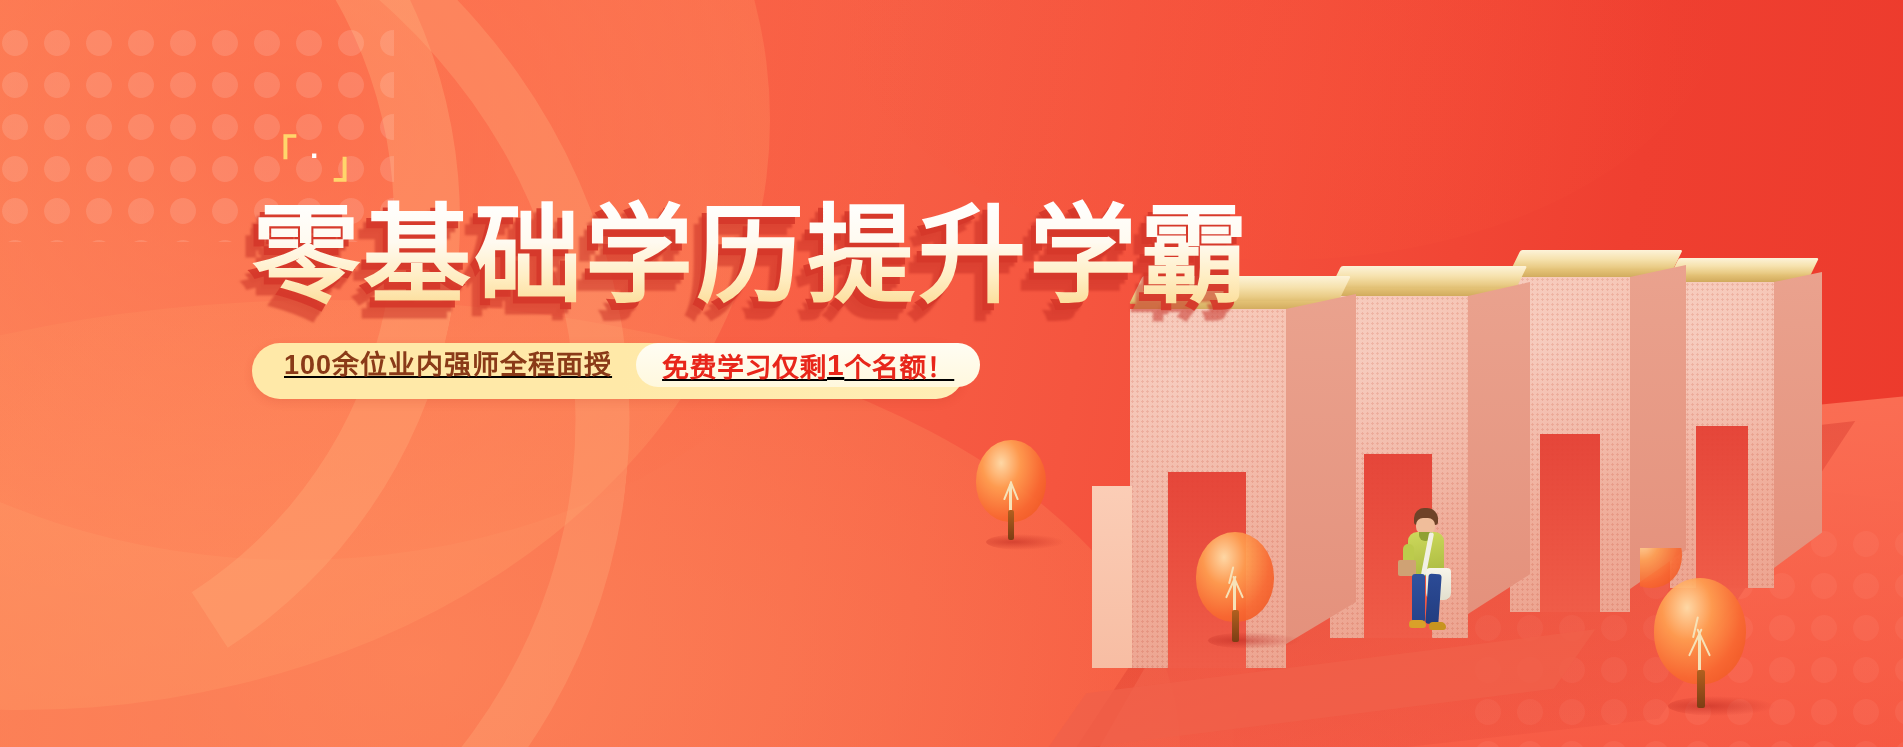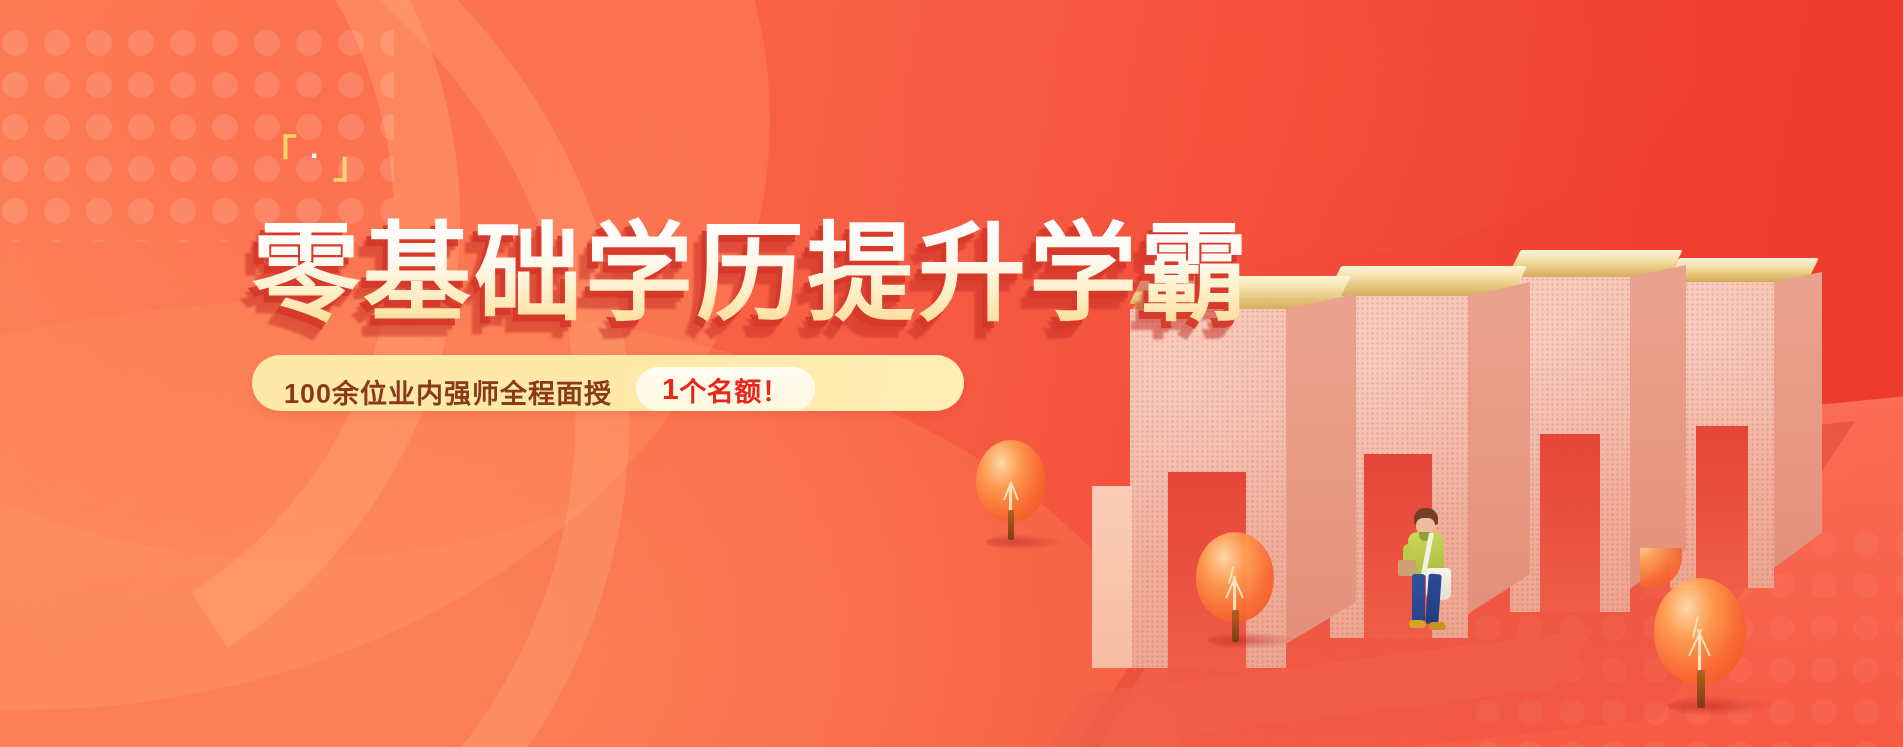"零基础学历提升学霸班" .headline { margin-top: 40px -> 22px }
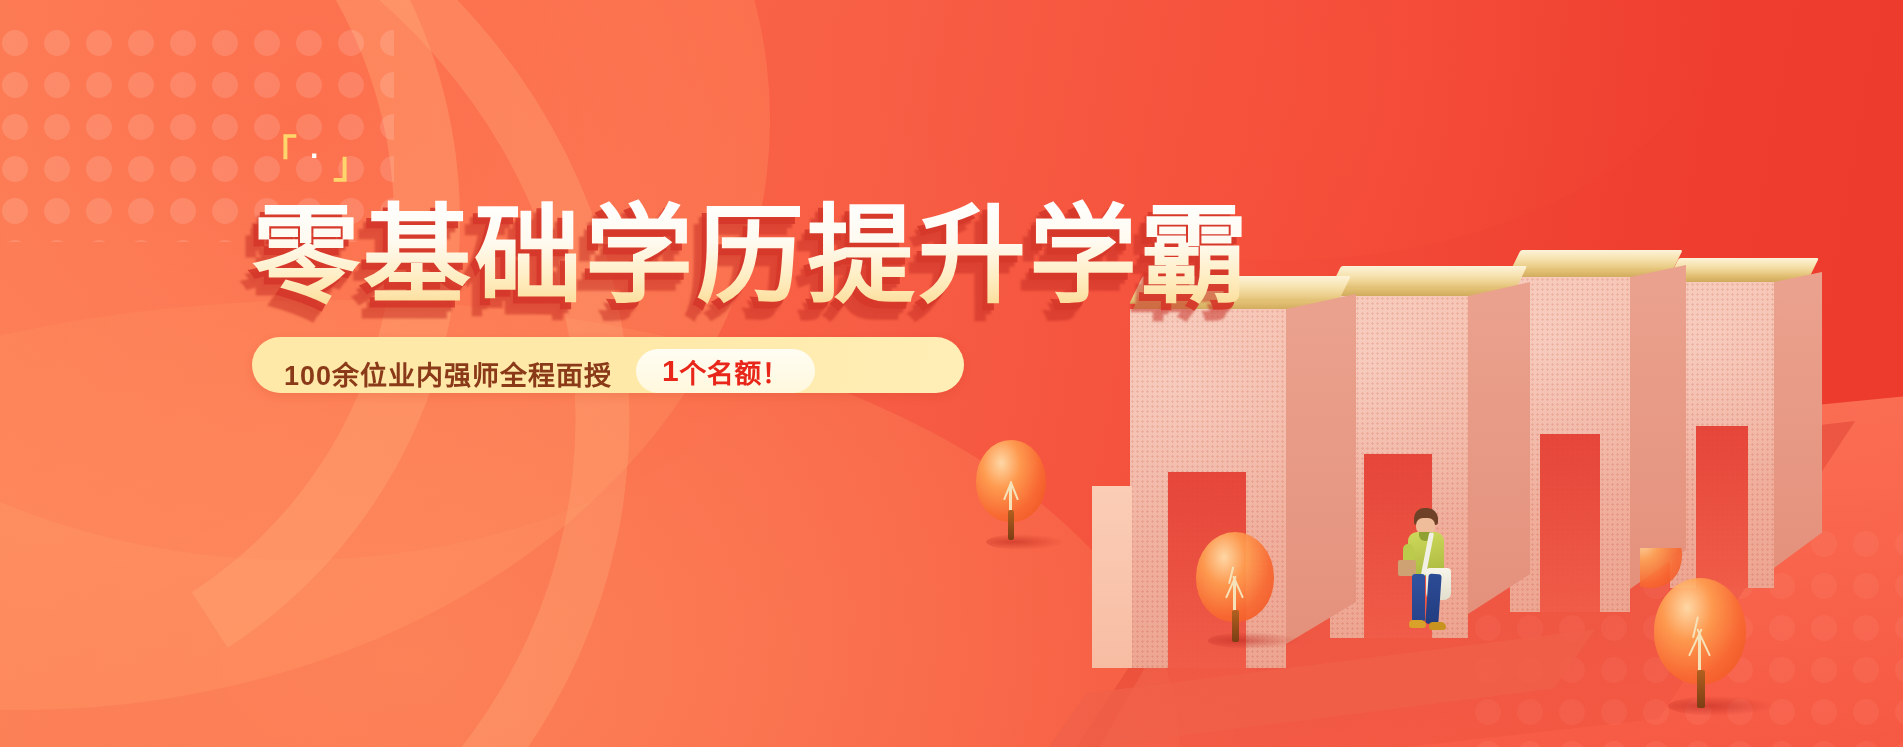"100余位业内强师全程面授" .badges { align-items: flex-end -> flex-start; margin-top: 24px -> 30px; text-decoration: none -> underline }
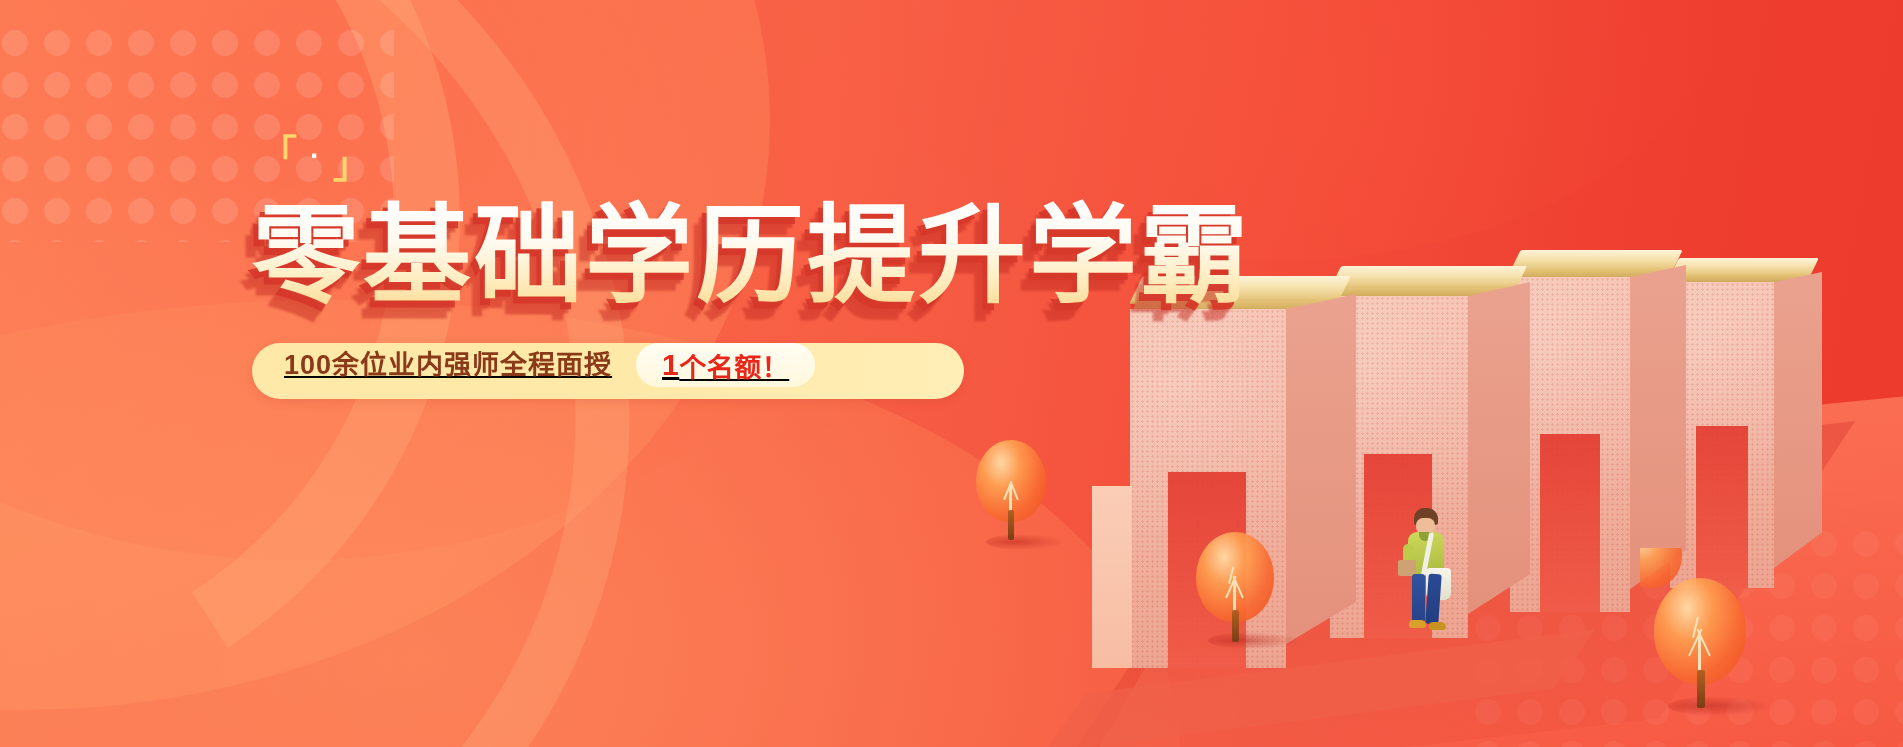"免费学习仅剩" span { html: none -> <span>免费学习仅剩</span> }
